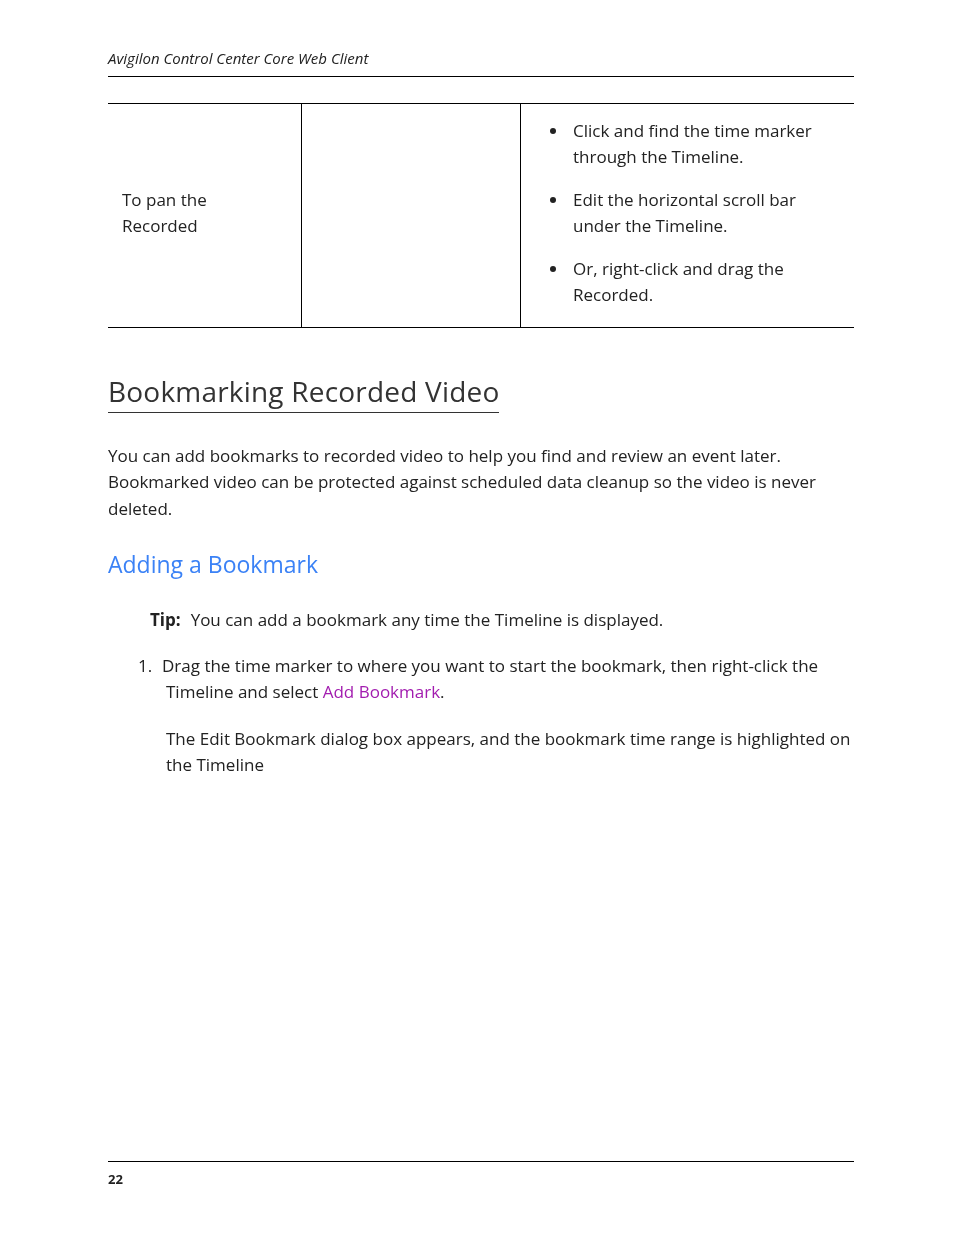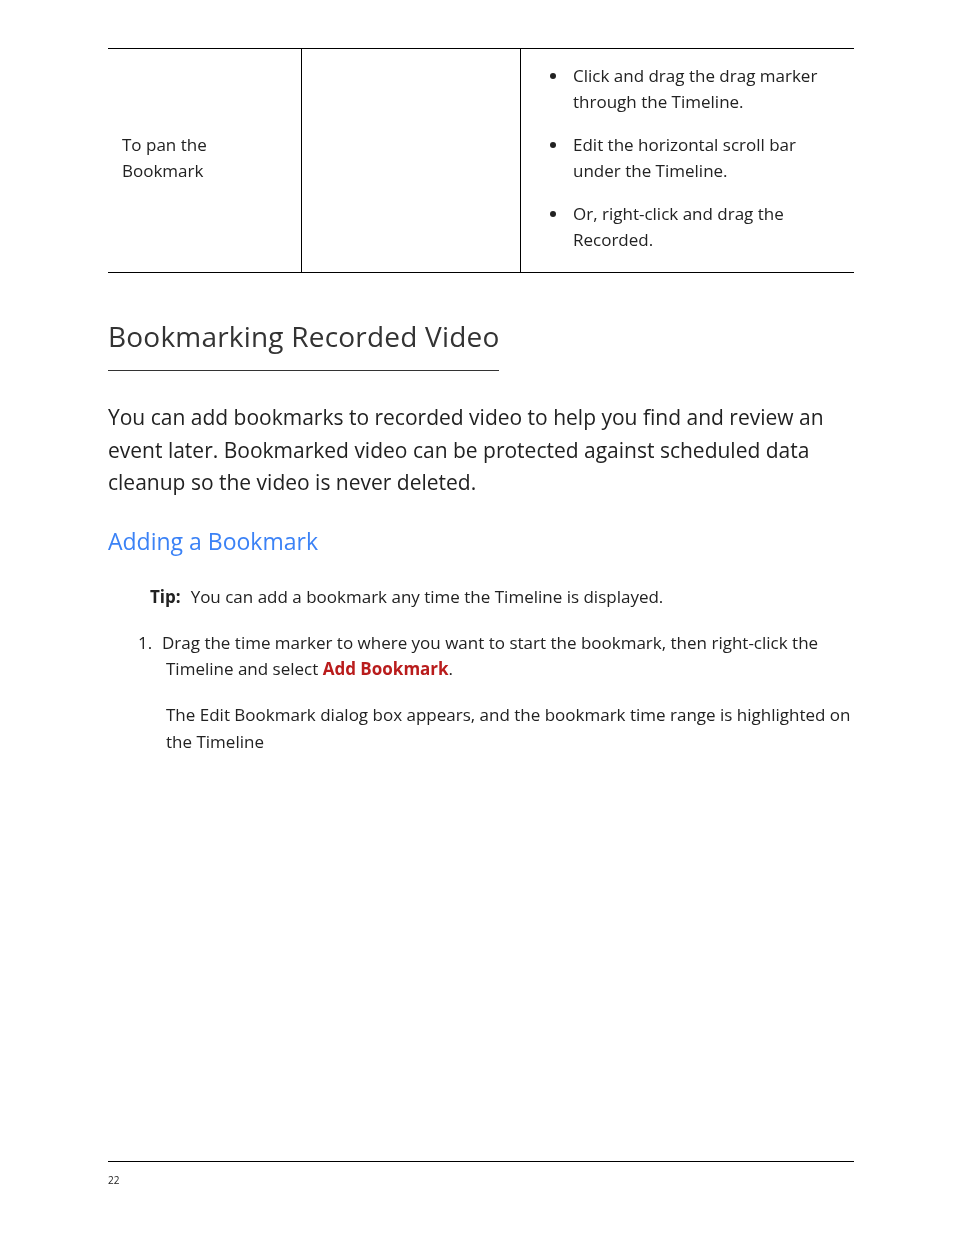"Avigilon Control Center Core Web" div.header { html: none -> <div>Avigilon Control Center Core Web Client</div> }
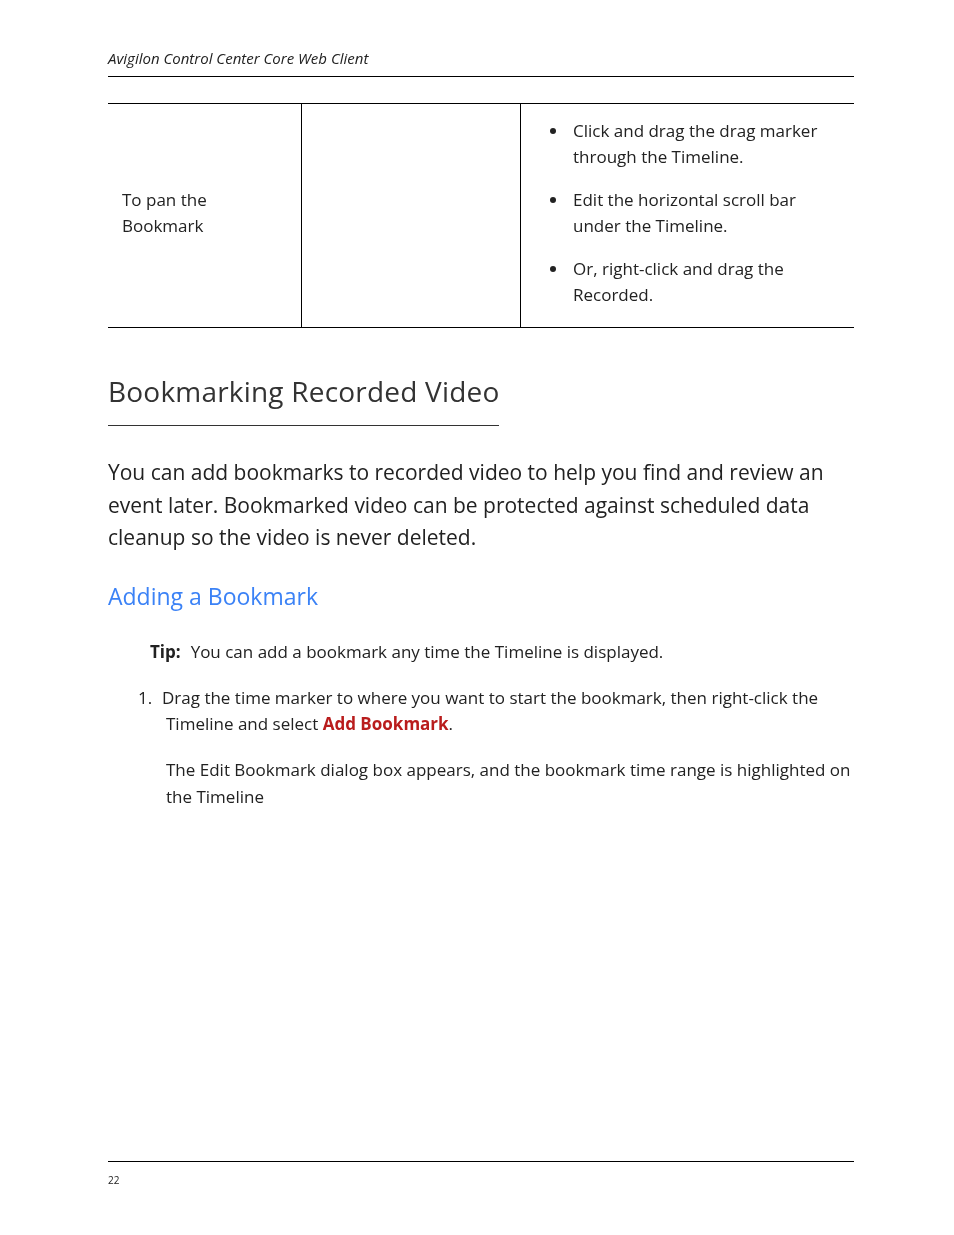"Click and drag the drag" li { text: drag the drag -> find the time }
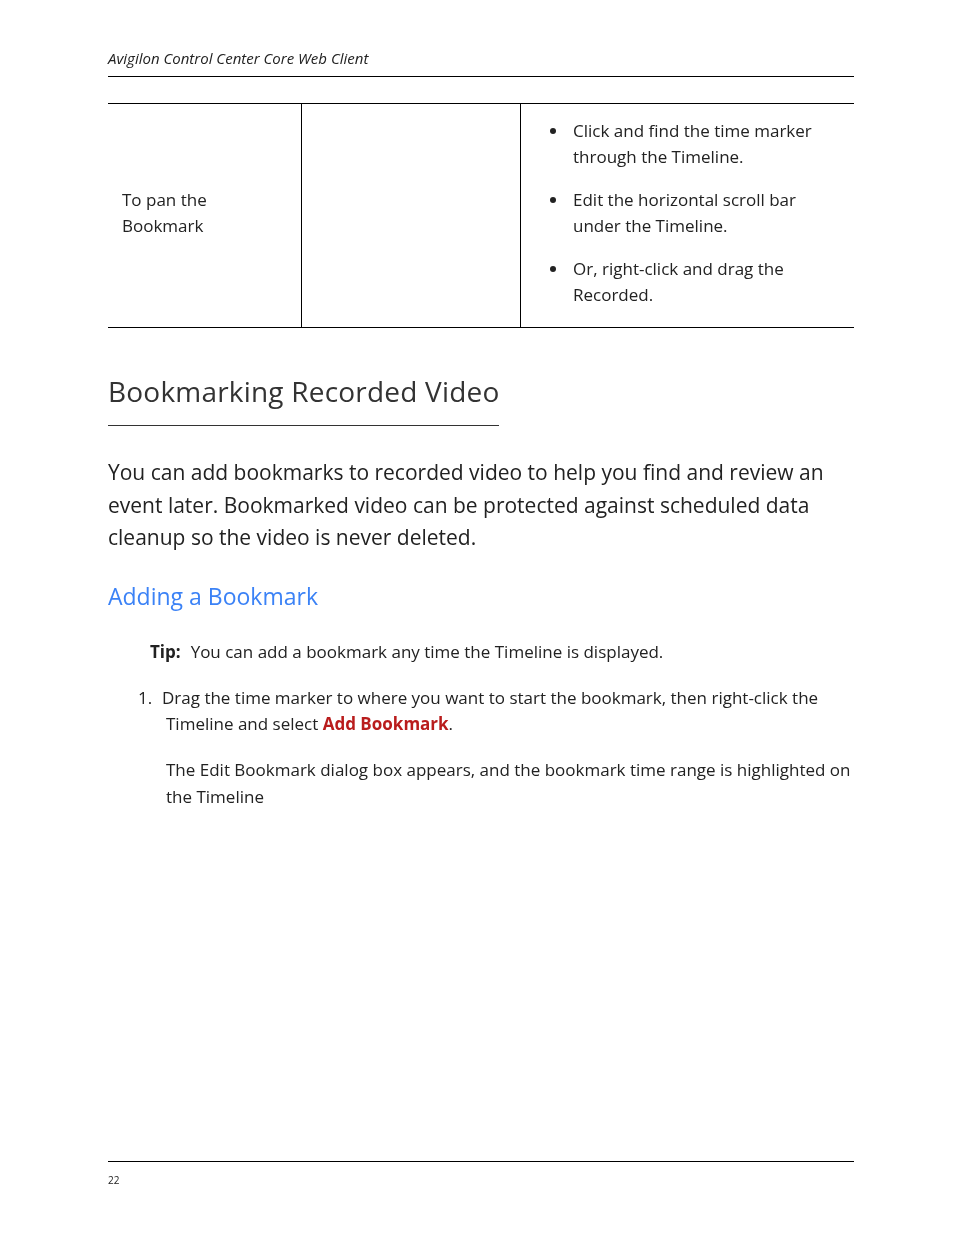"Bookmark" span { text: Bookmark -> Recorded }
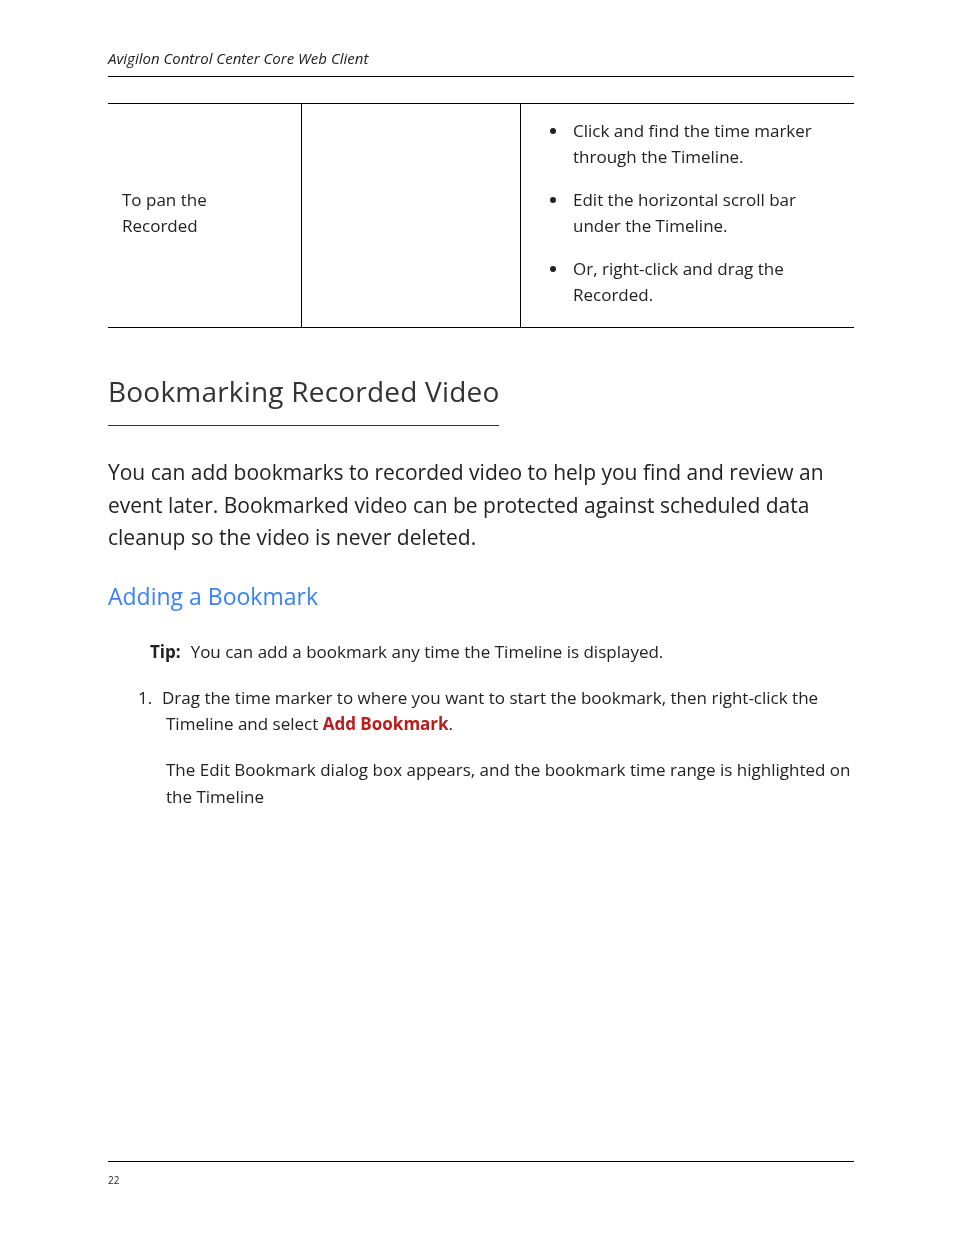"Bookmarking Recorded Video" .h1 { padding-bottom: 15px -> 2px }
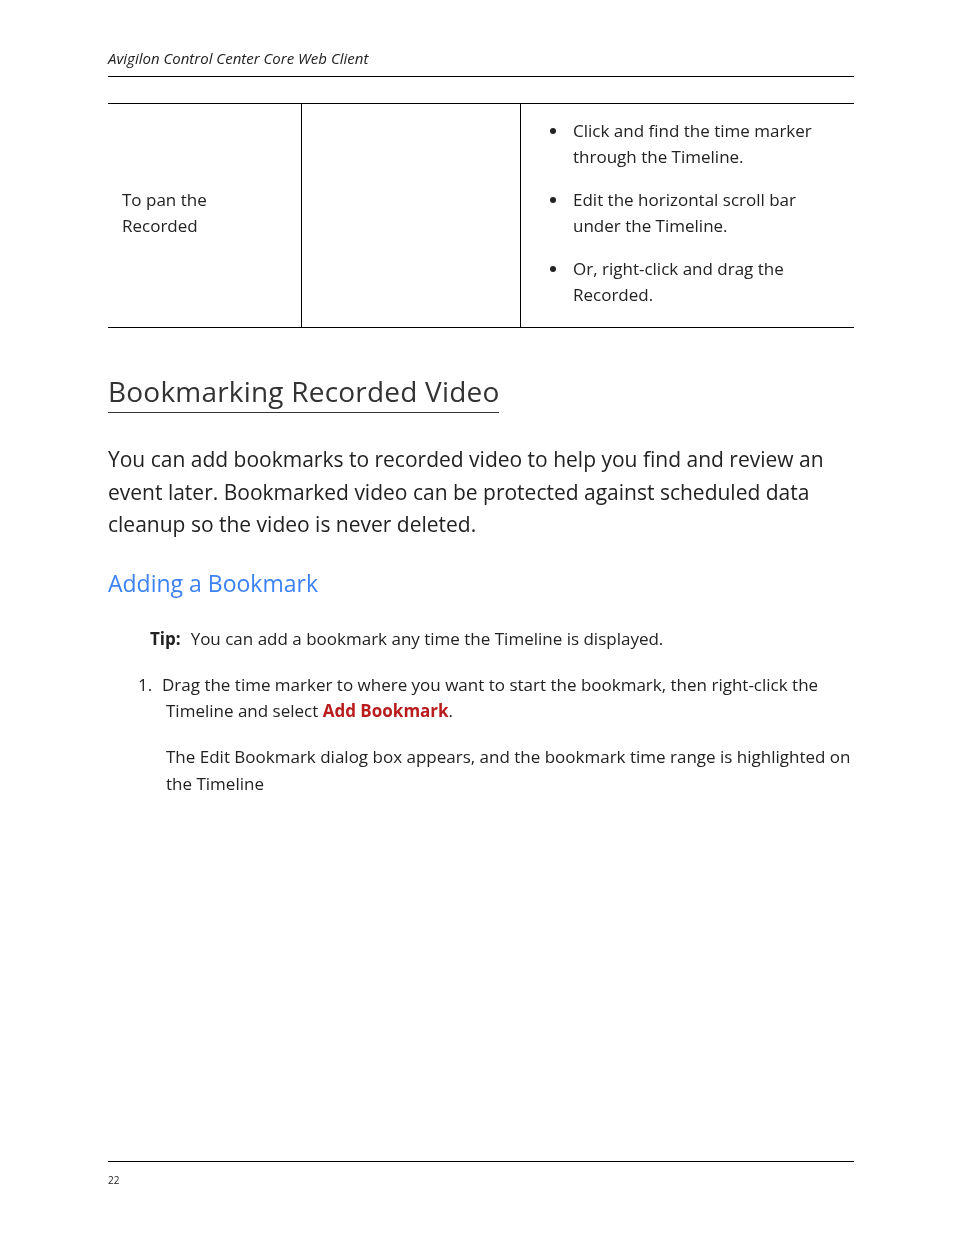"You can add bookmarks to" .para { font-size: 21px -> 17px }
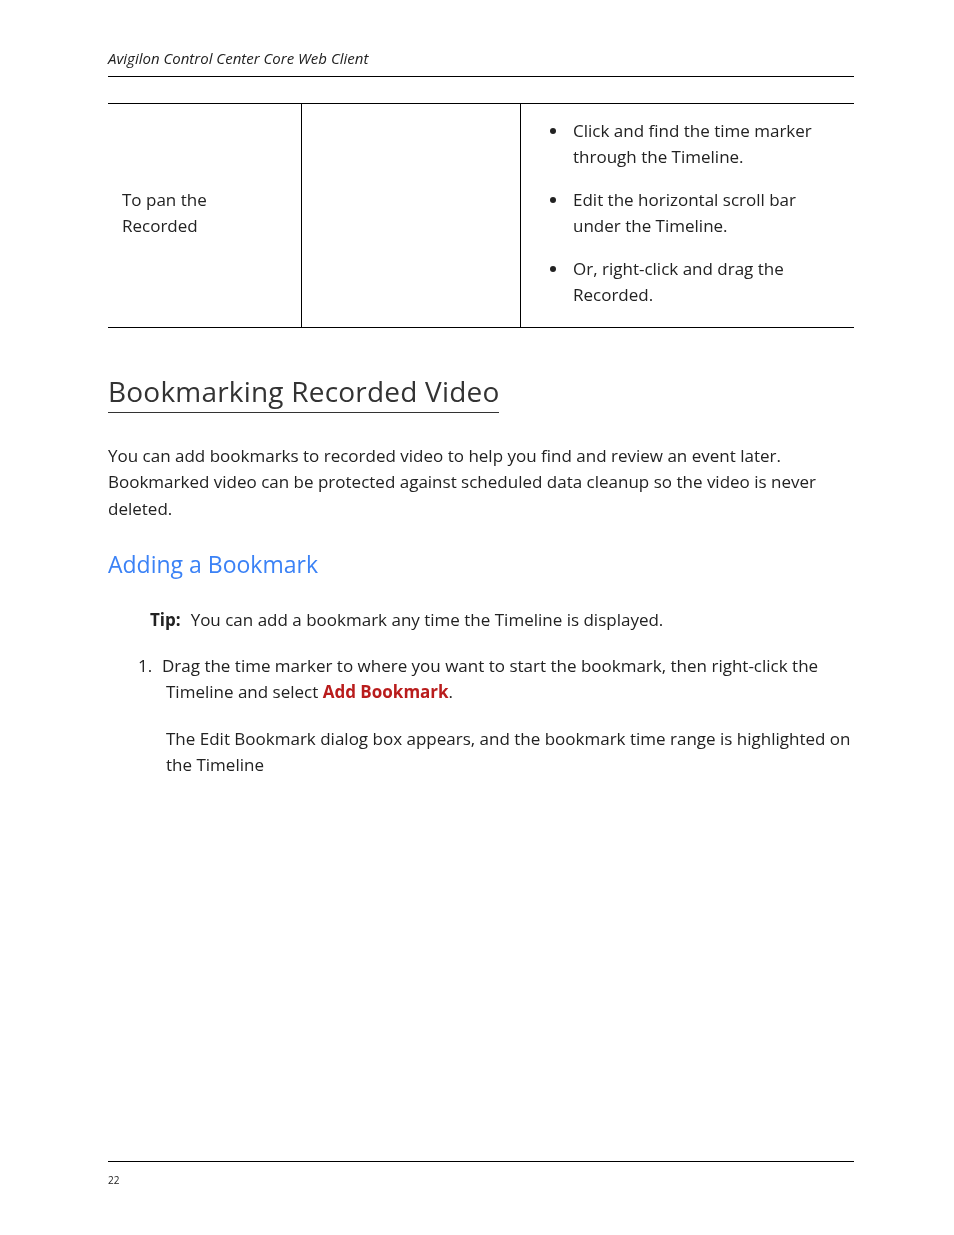"Add Bookmark" .action-link { color: #b91c1c -> #a21caf; font-weight: 700 -> 400 }
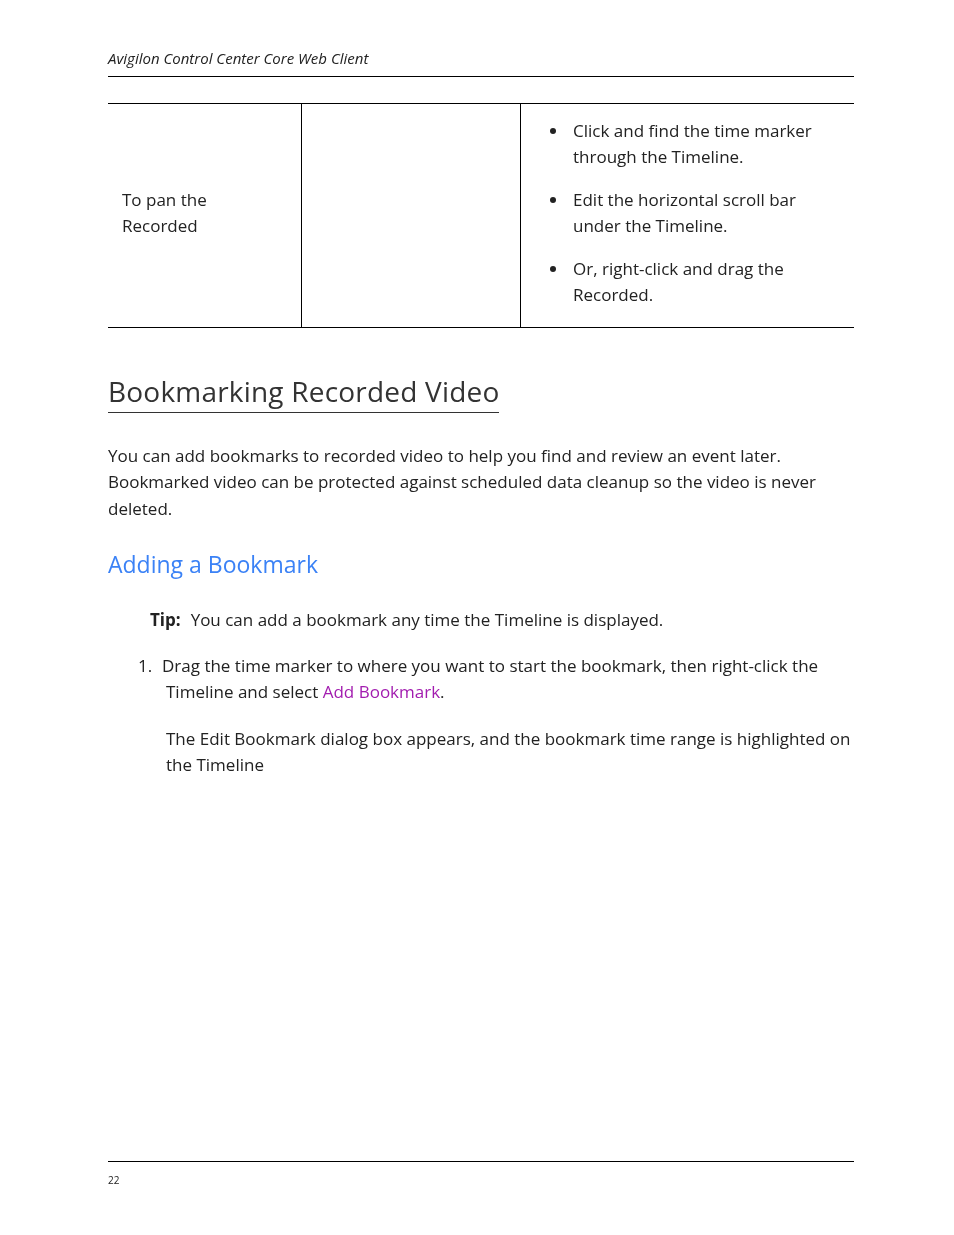"22" .footer .pg { font-size: 10px -> 13px; font-weight: 400 -> 700 }
